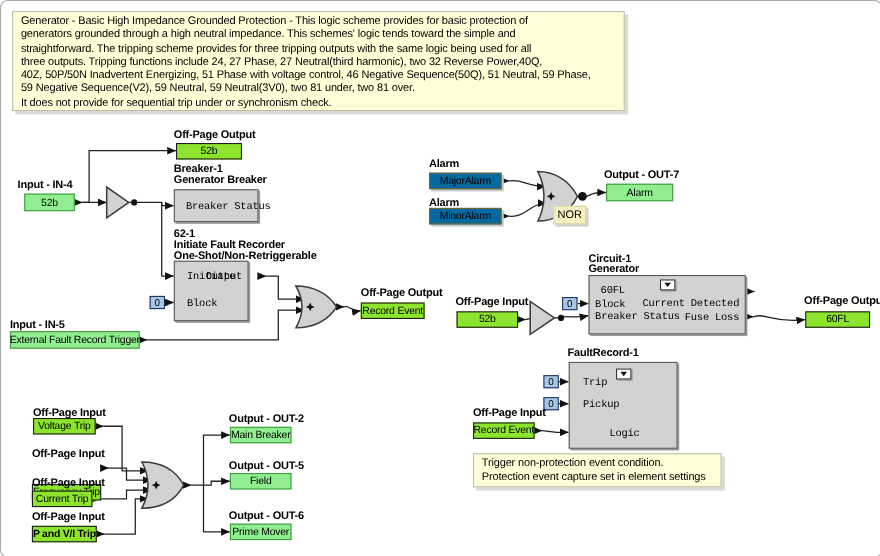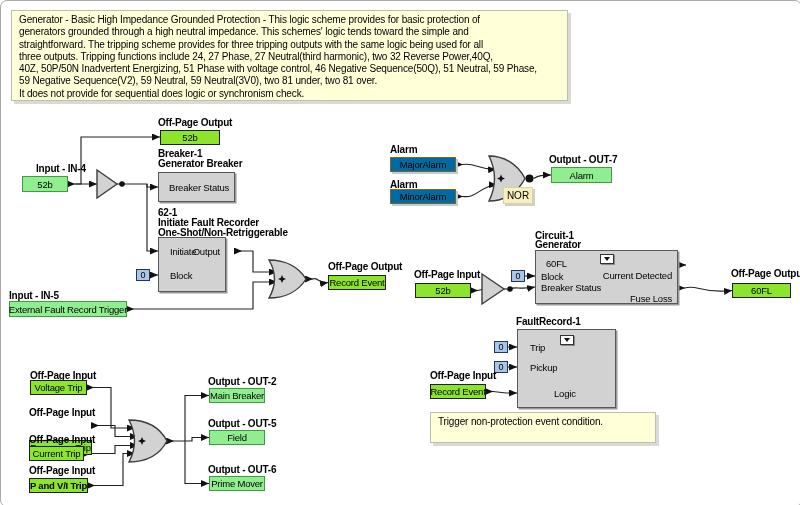"It does not provide for" div.nline { text: does logic -> trip under }
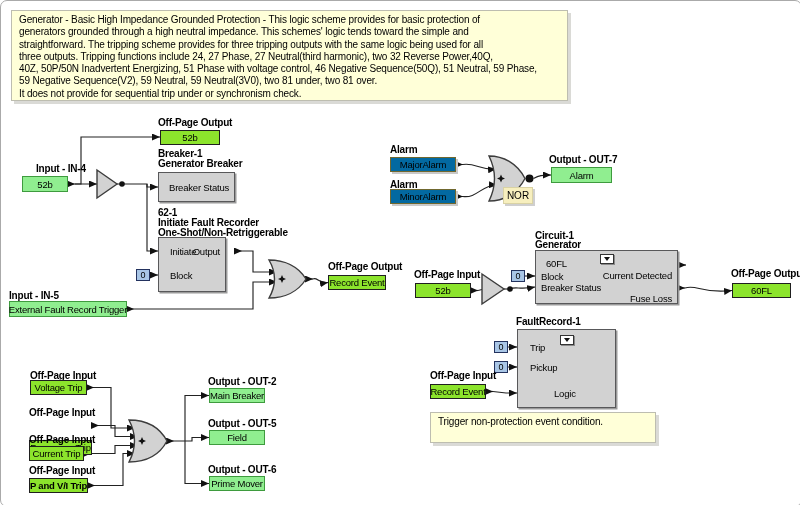"Input - IN-4" div.lbl { left: 35px -> 15px }
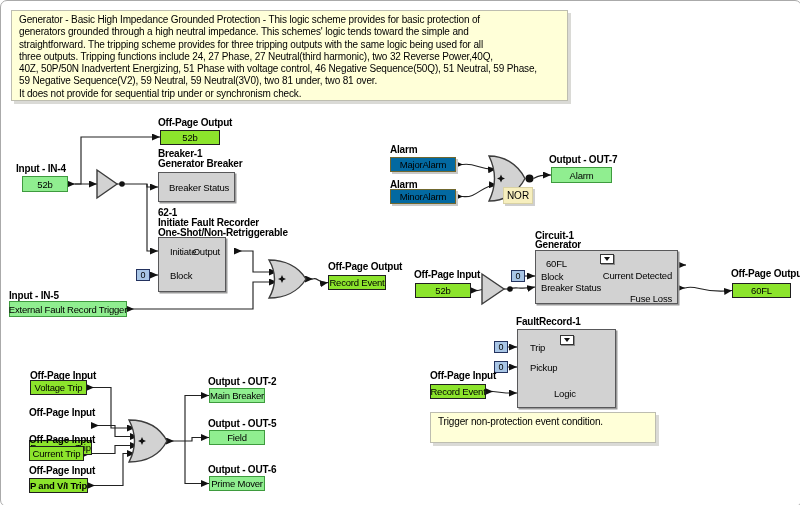"Breaker Status" .port { font-family: none -> Liberation Mono, monospace }
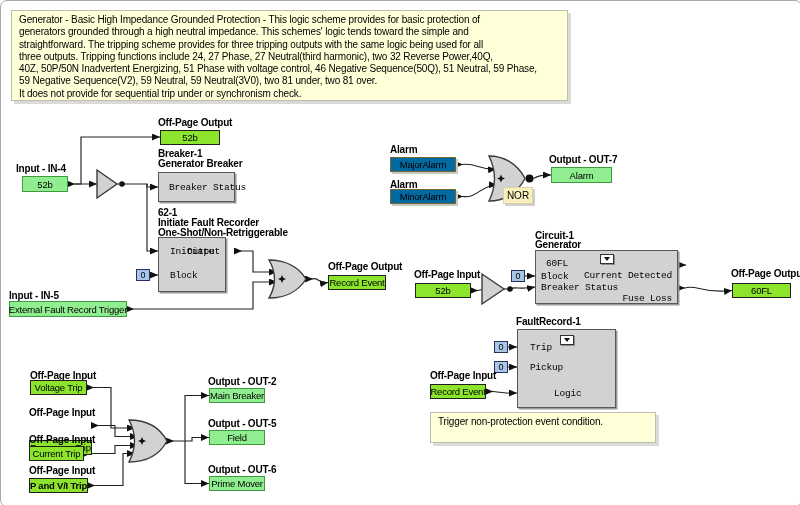"Fuse Loss" span.port { top: 43px -> 33px }
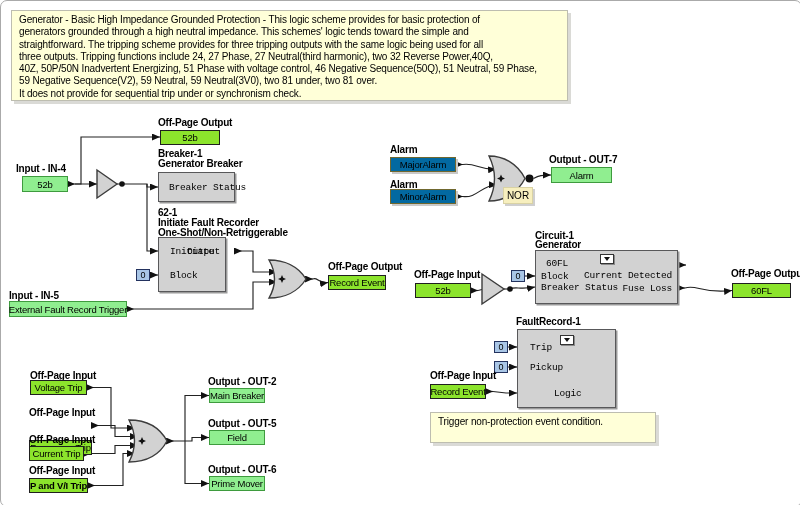"Protection event capture set in" div.nline { html: none -> <div>Protection event capture set in element settings</div> }
